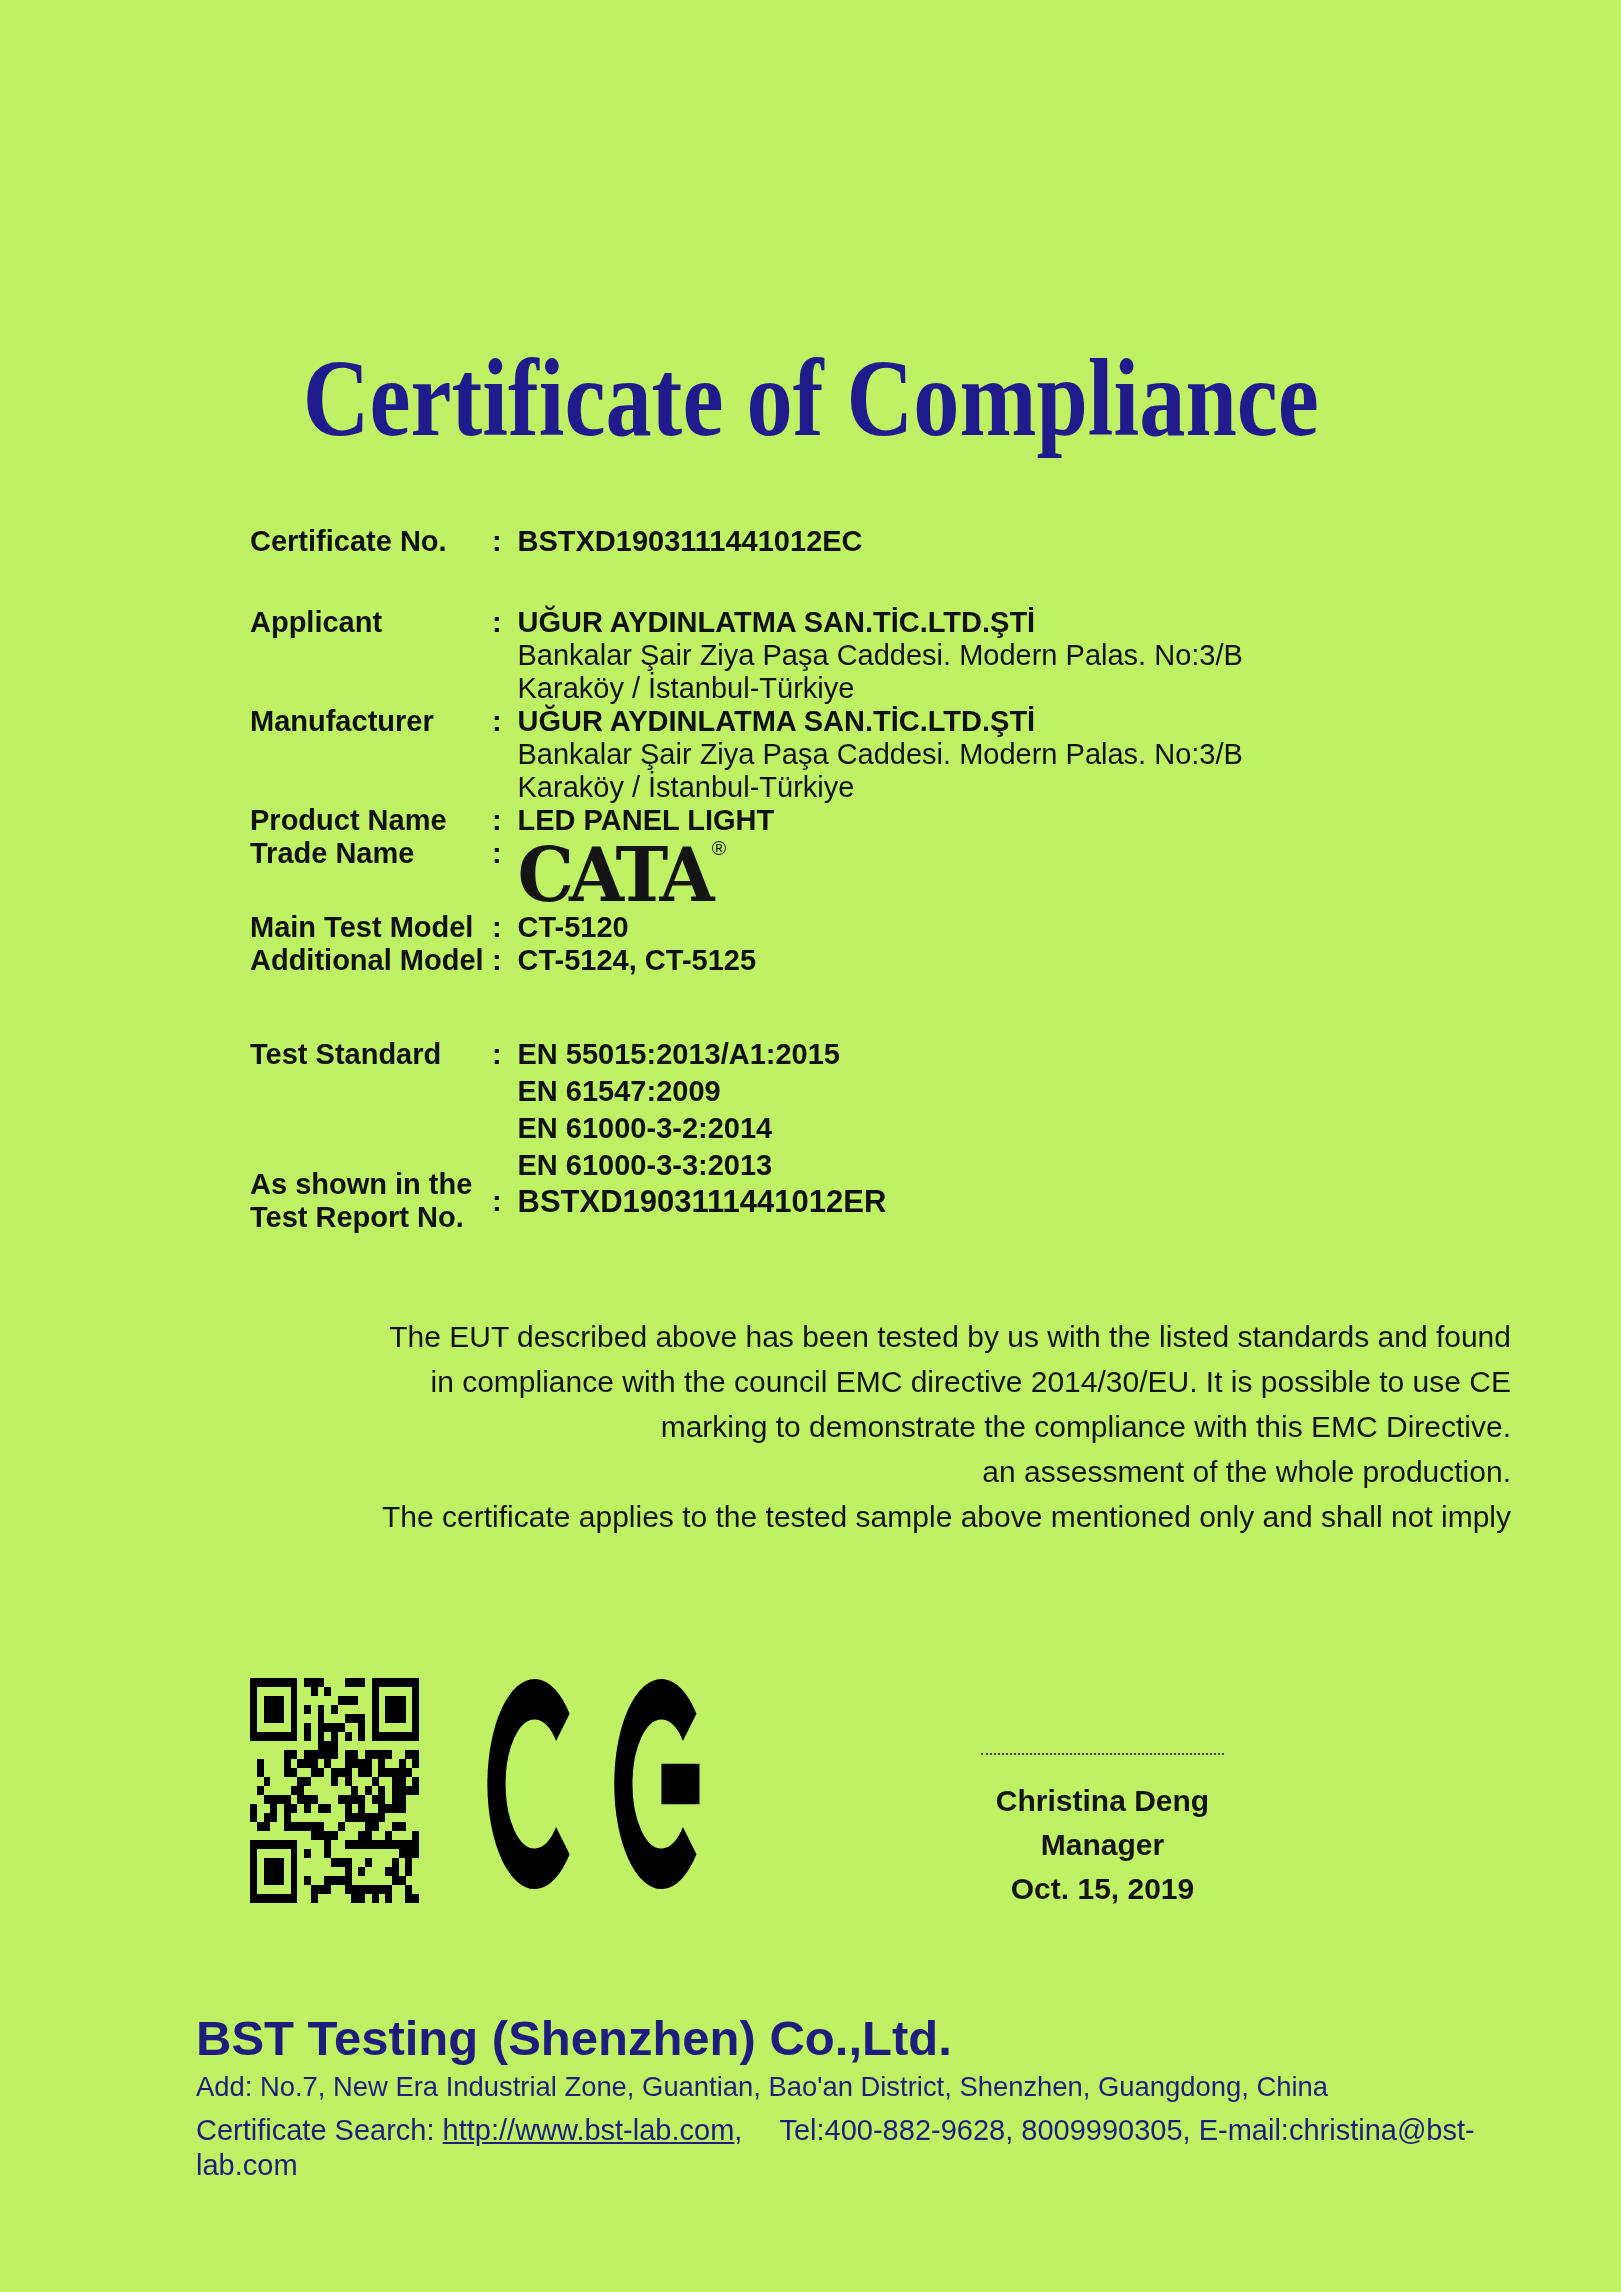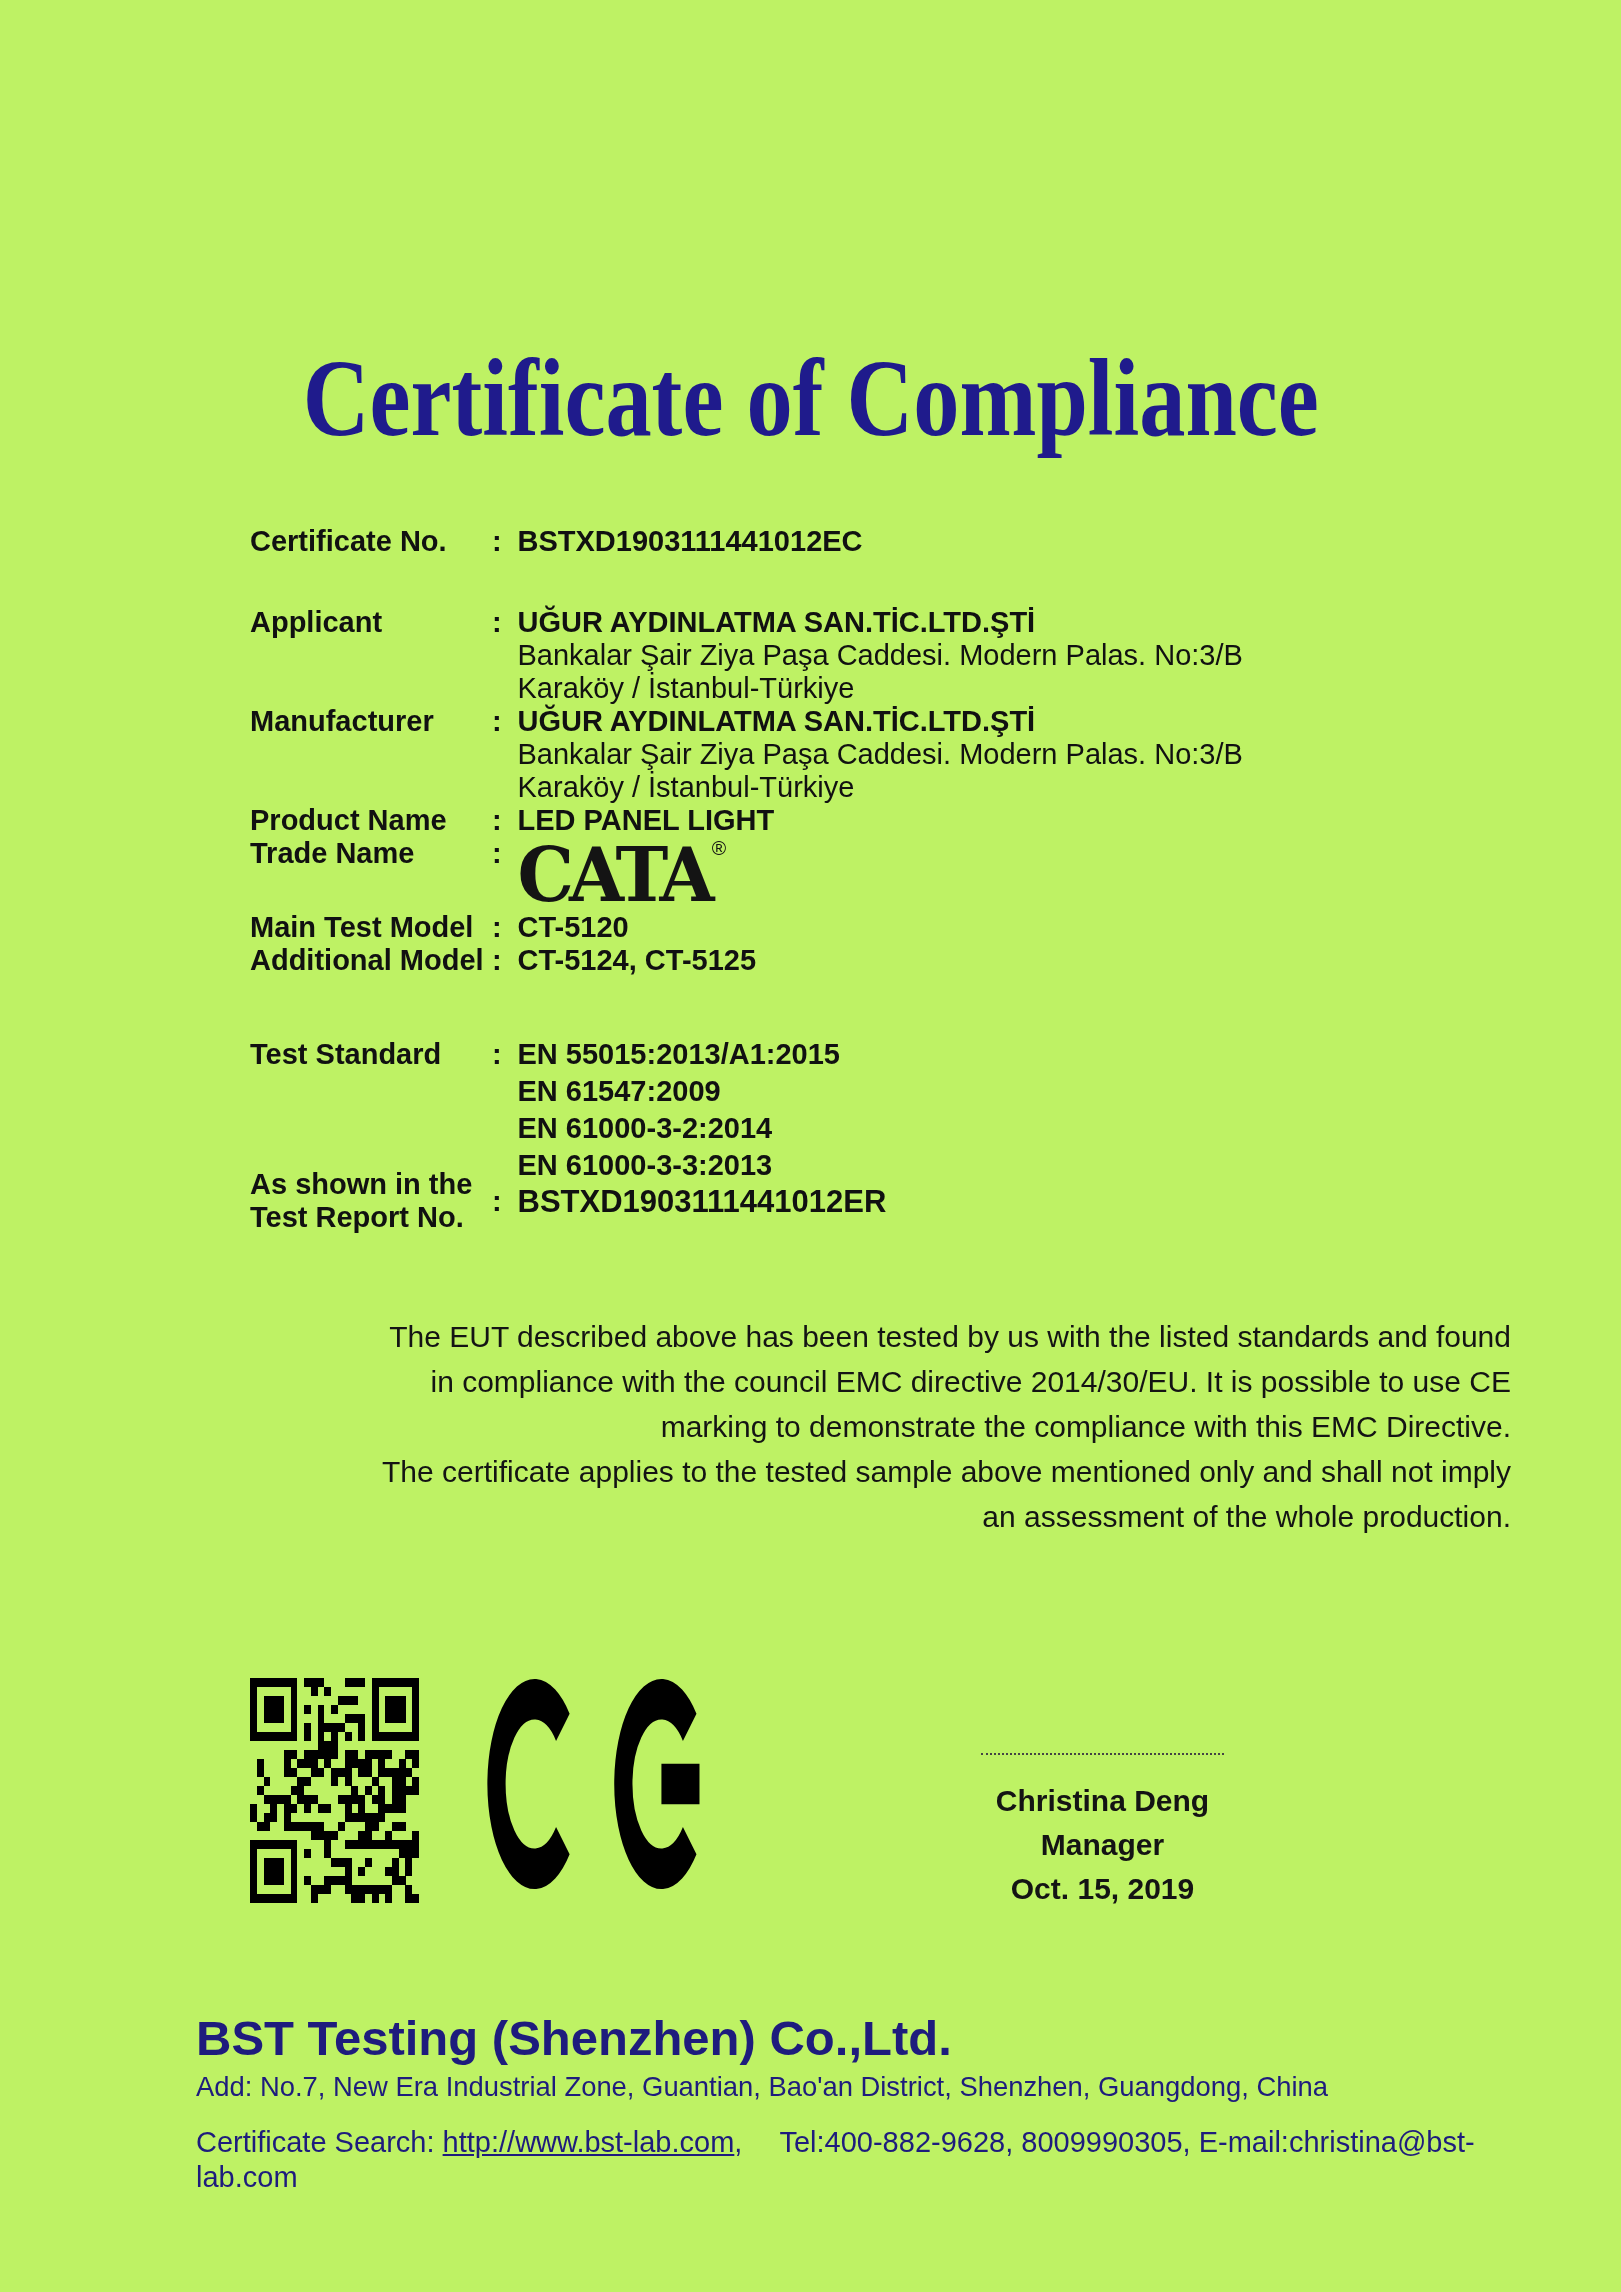"The certificate applies to the" div { order: before "an assessment of the whole" -> after "an assessment of the whole" }
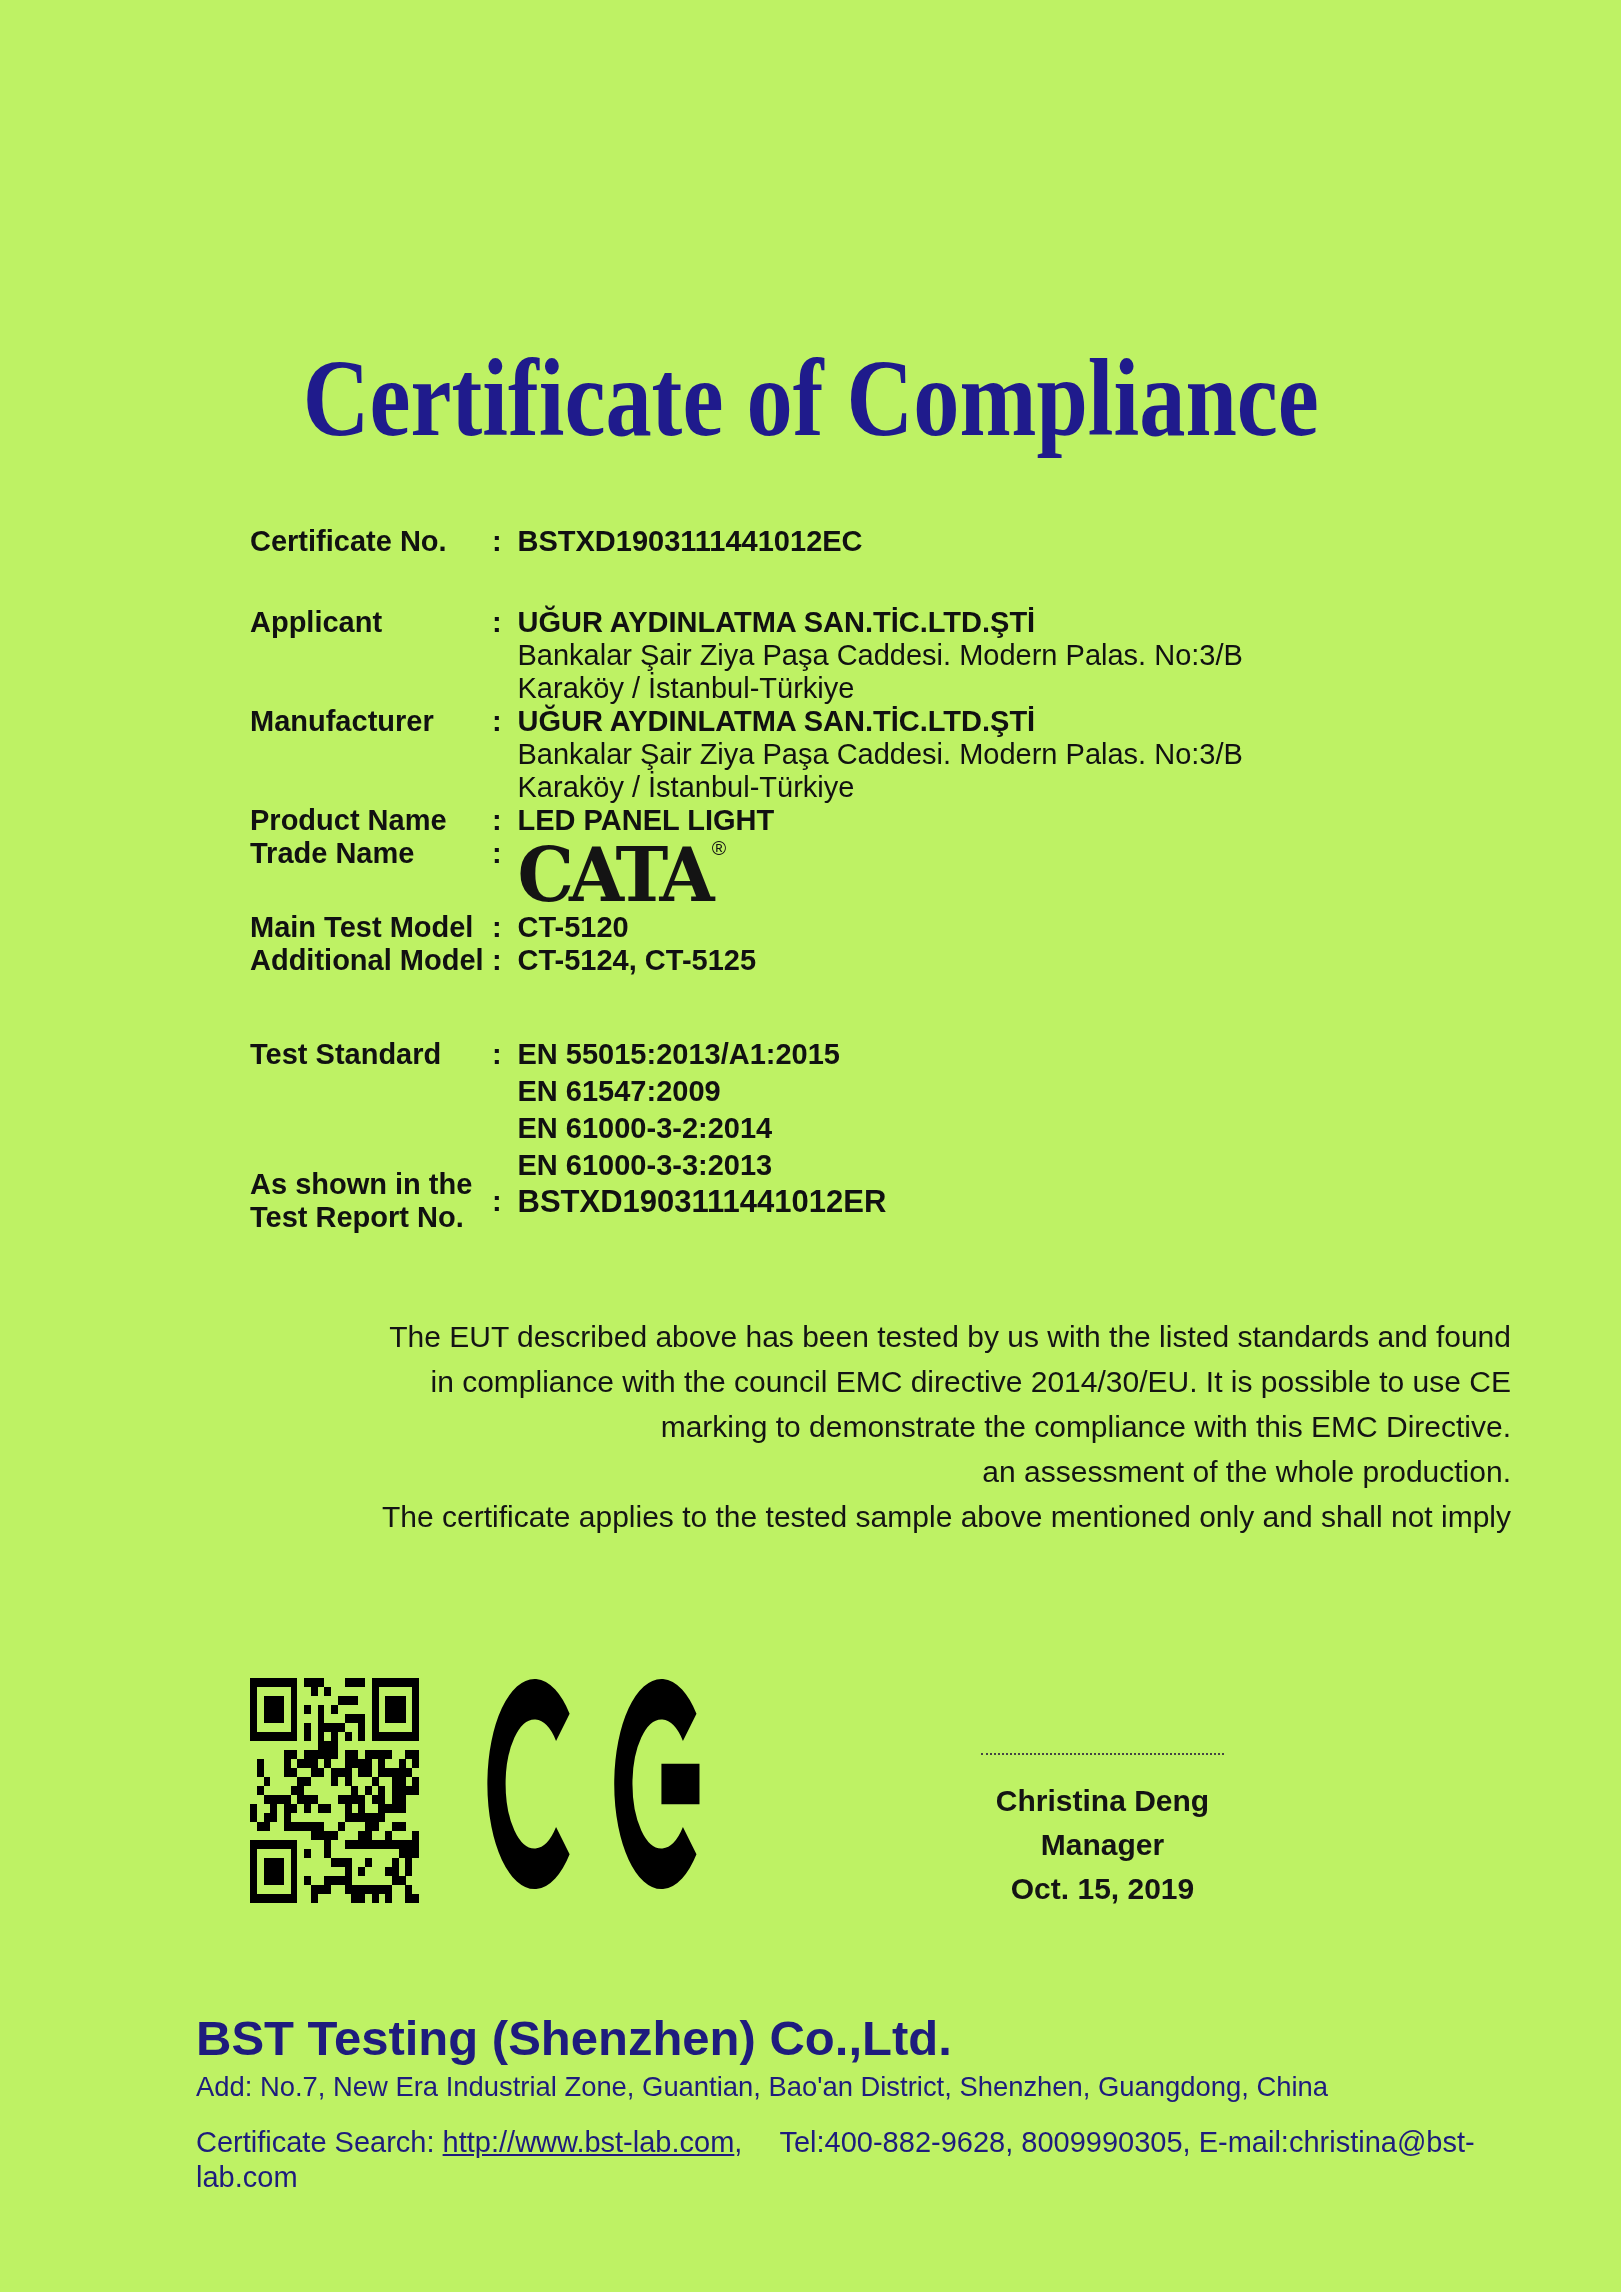"Certificate Search:" .f-search { margin-top: 22px -> 10px }
